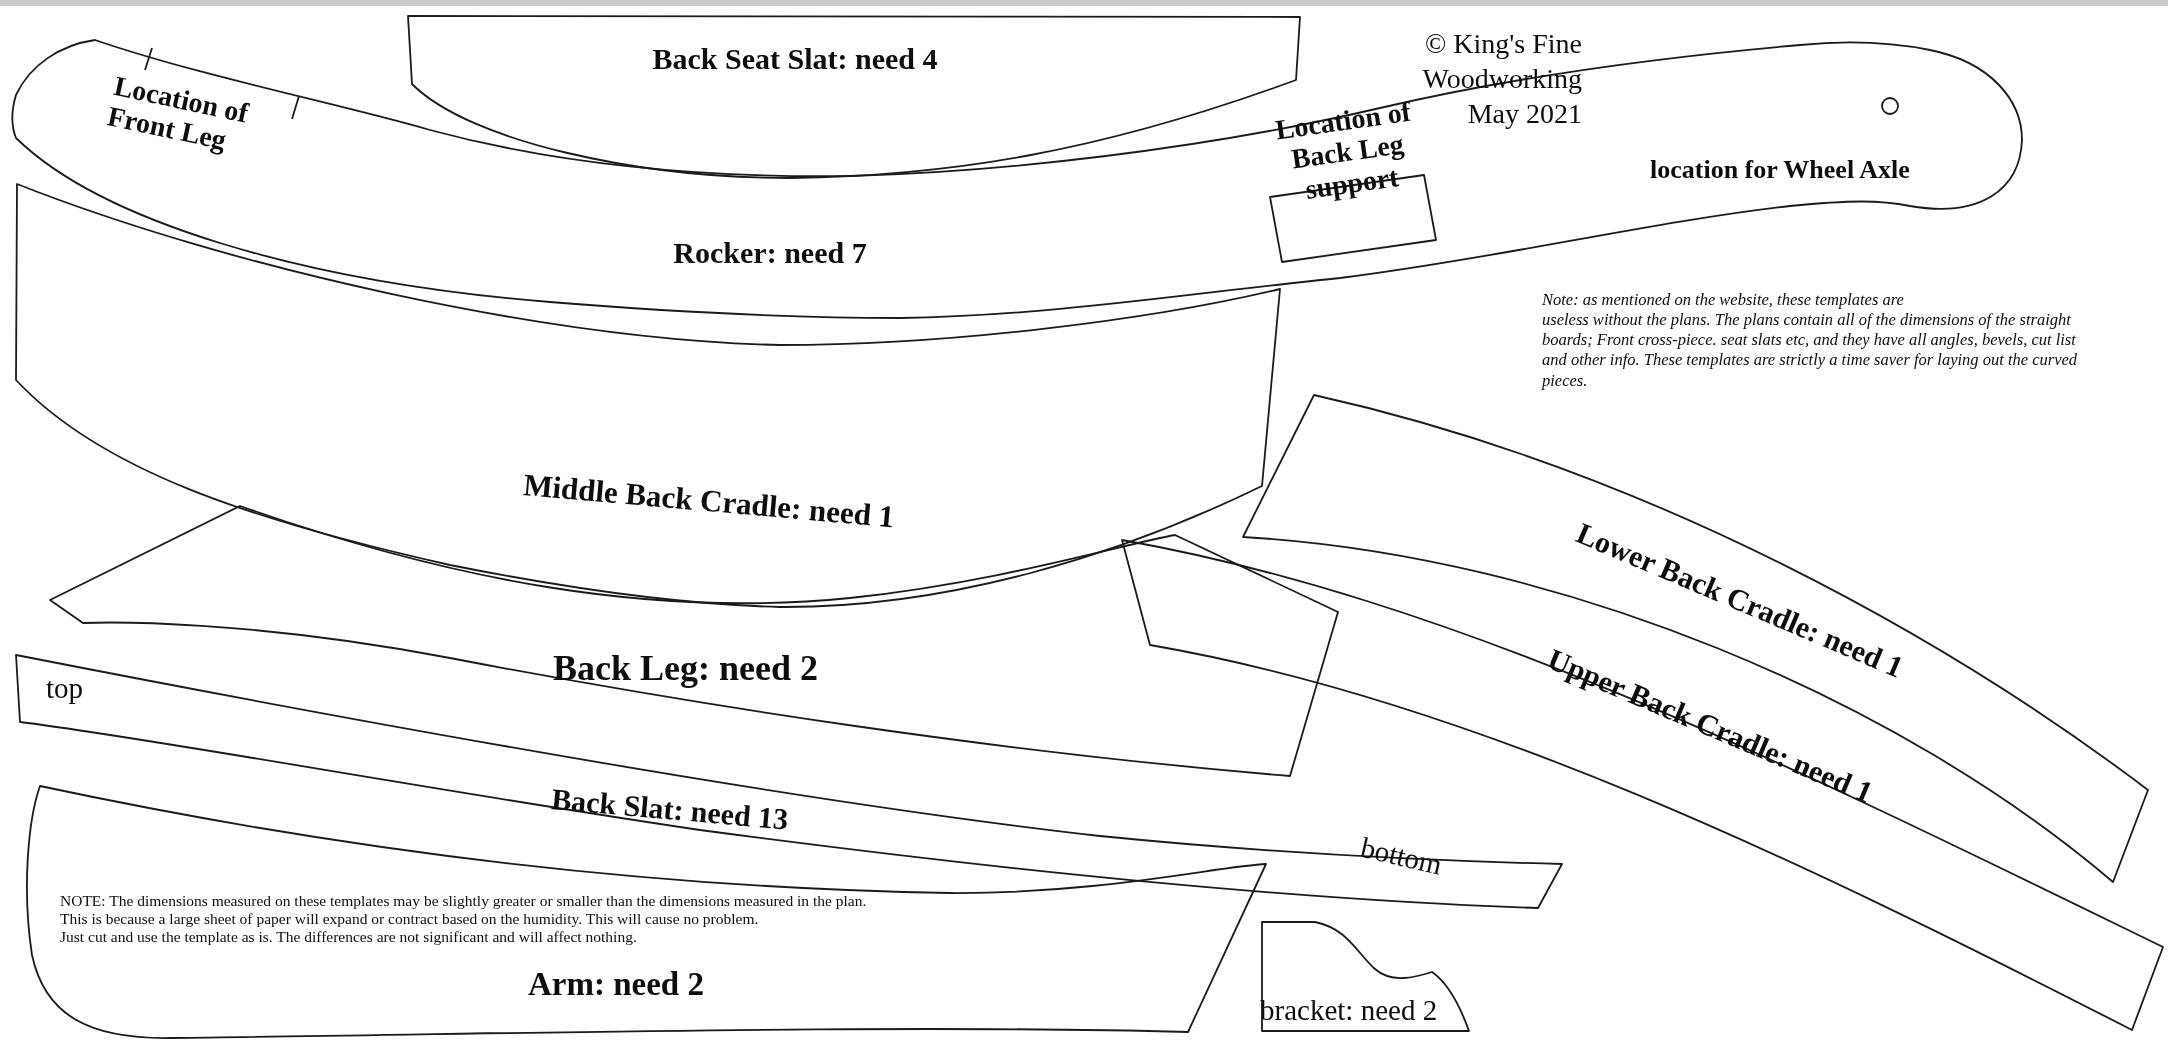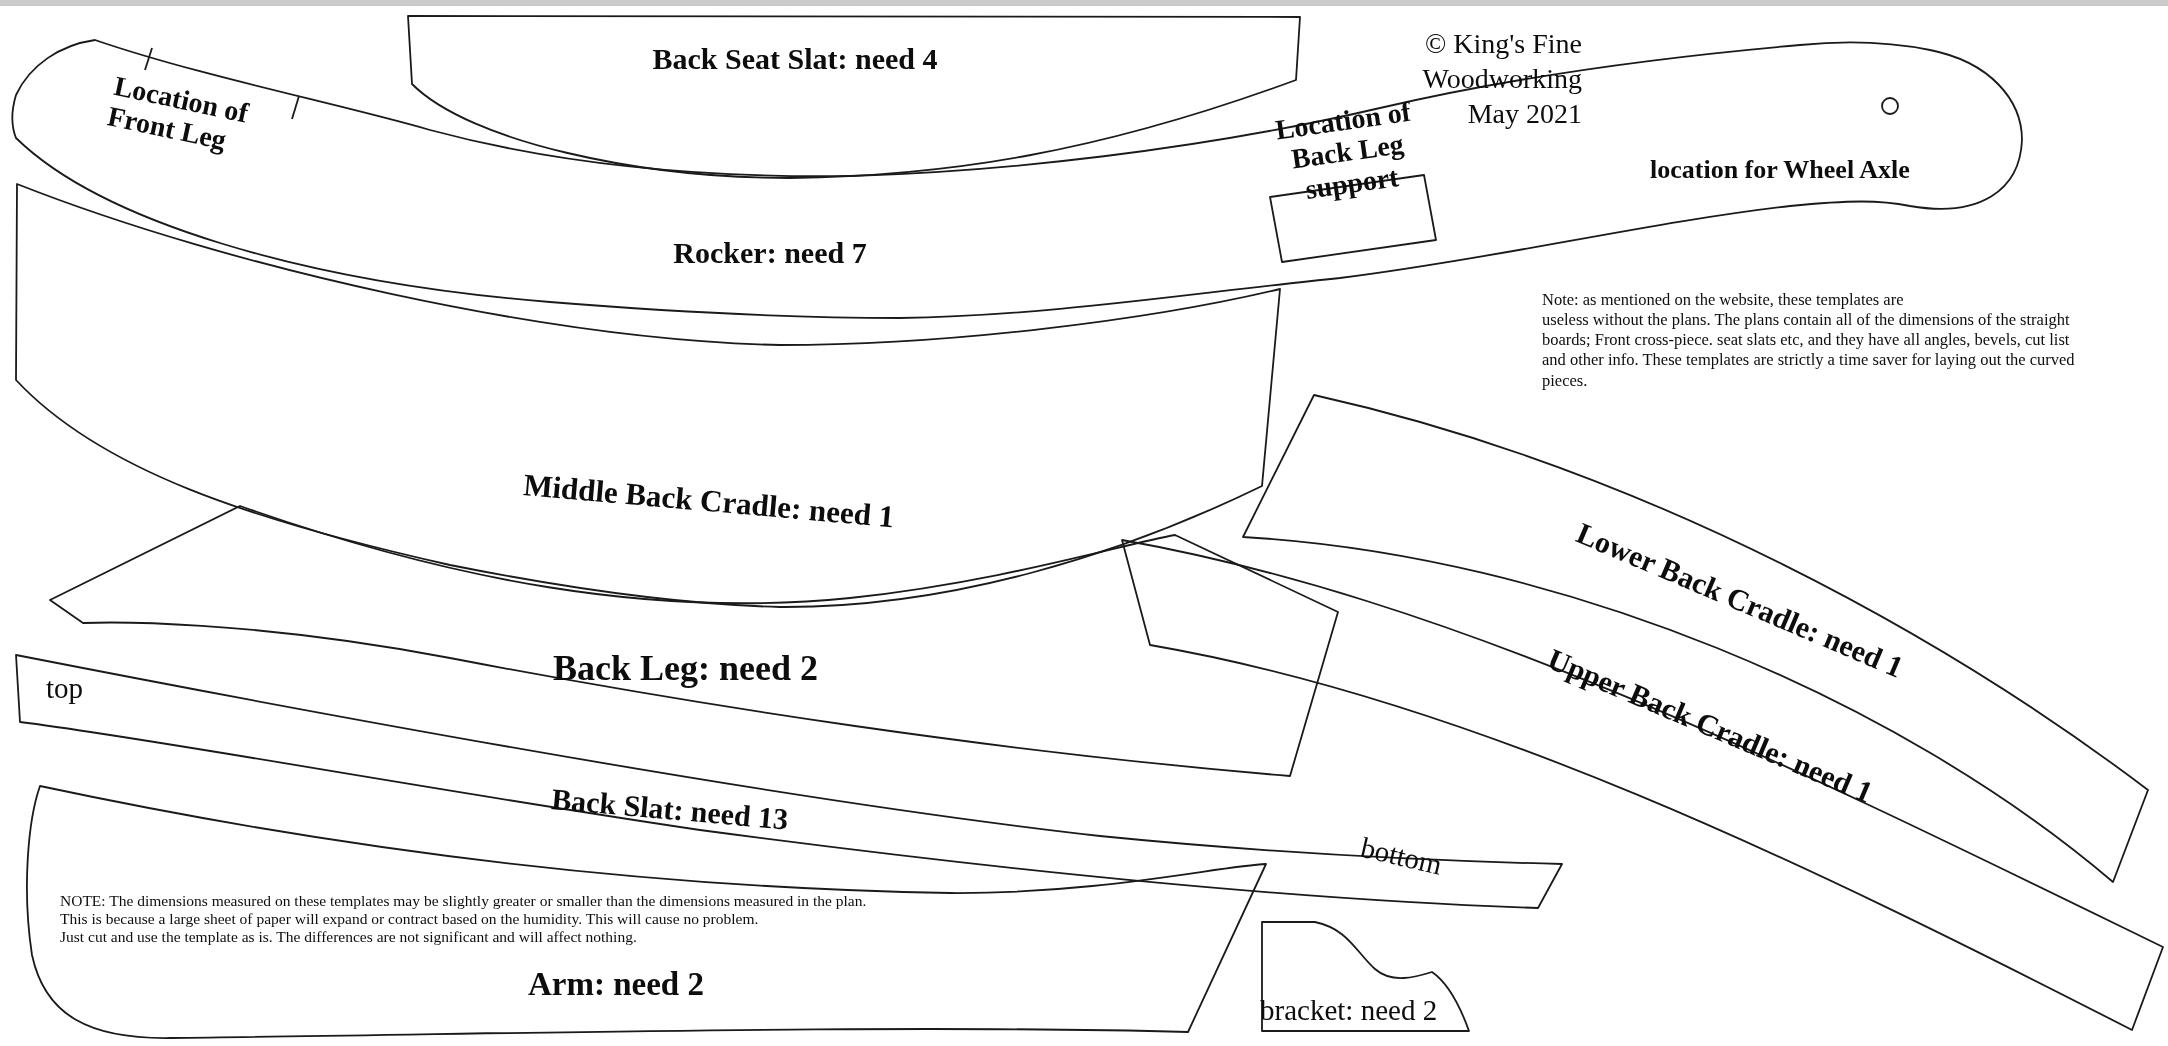"Note: as mentioned on the" #plans-note { font-style: none -> italic }
